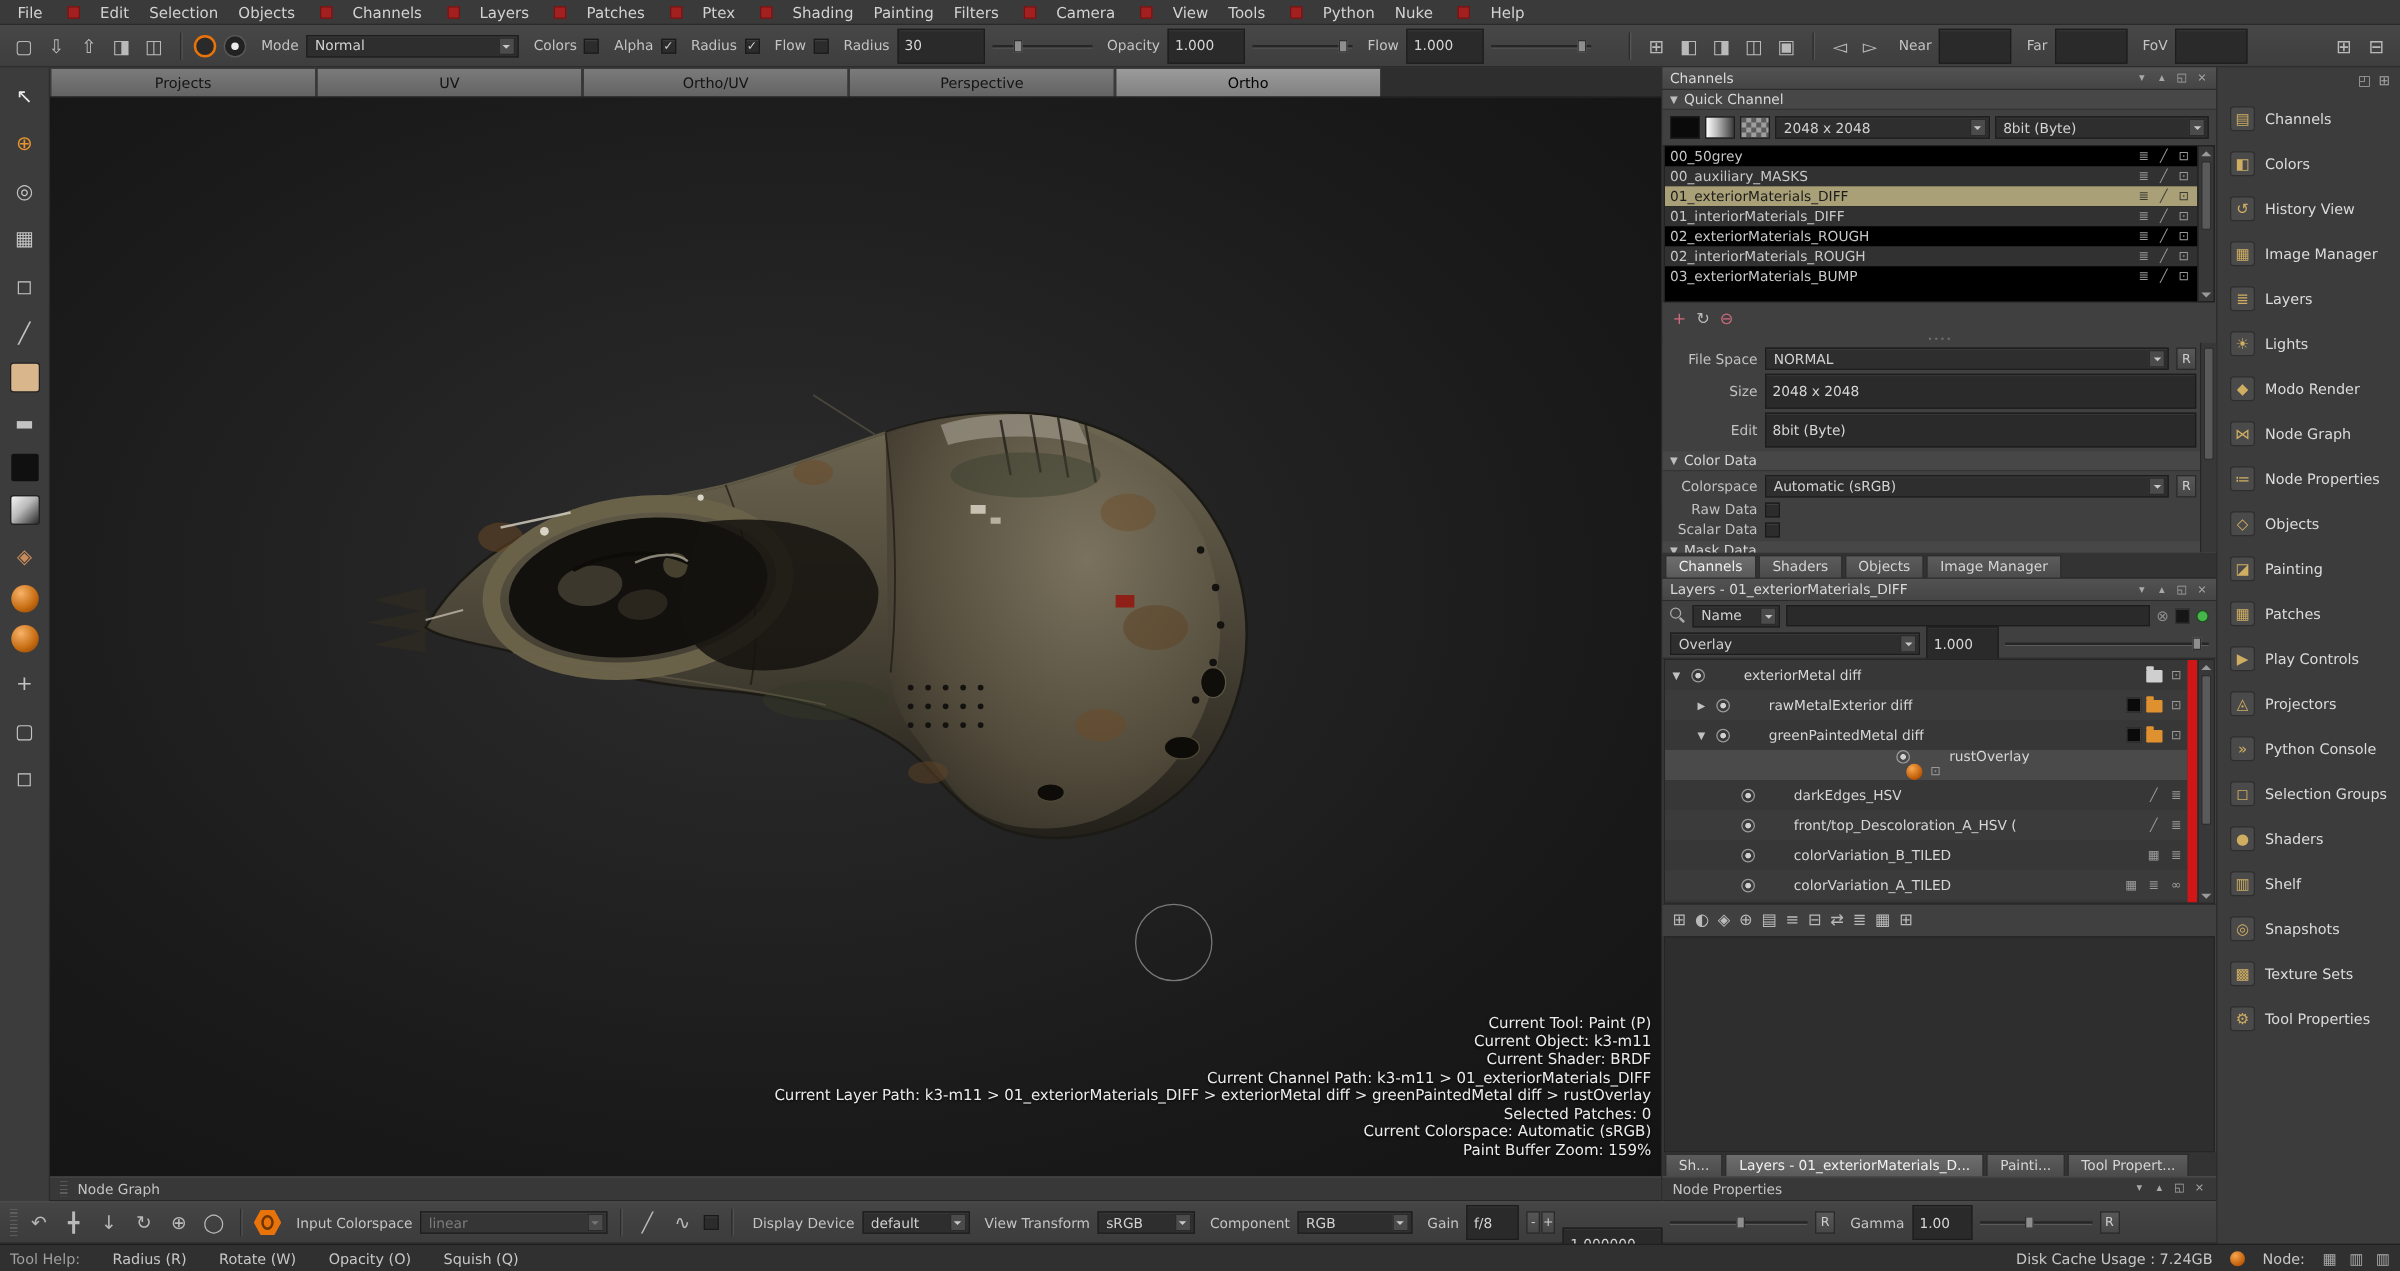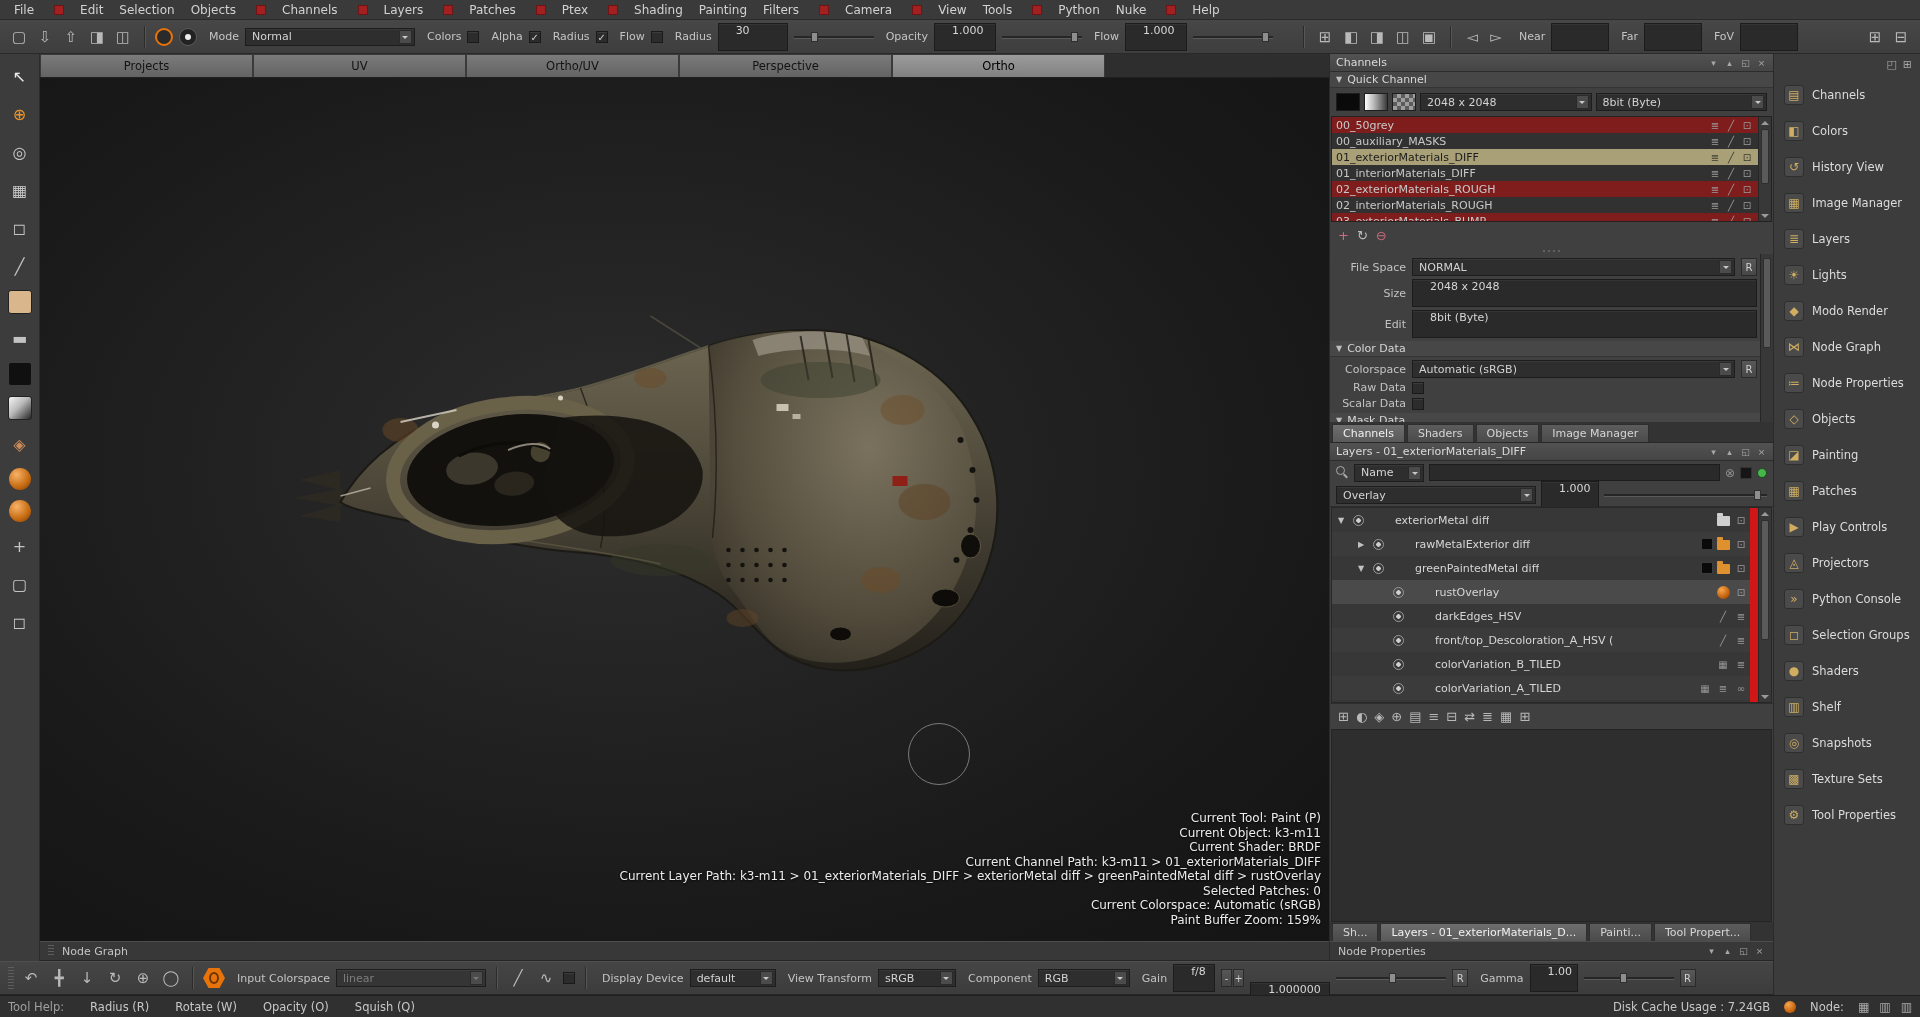"30" .field { align-items: none -> center; padding: 0 17px -> 0 5px }
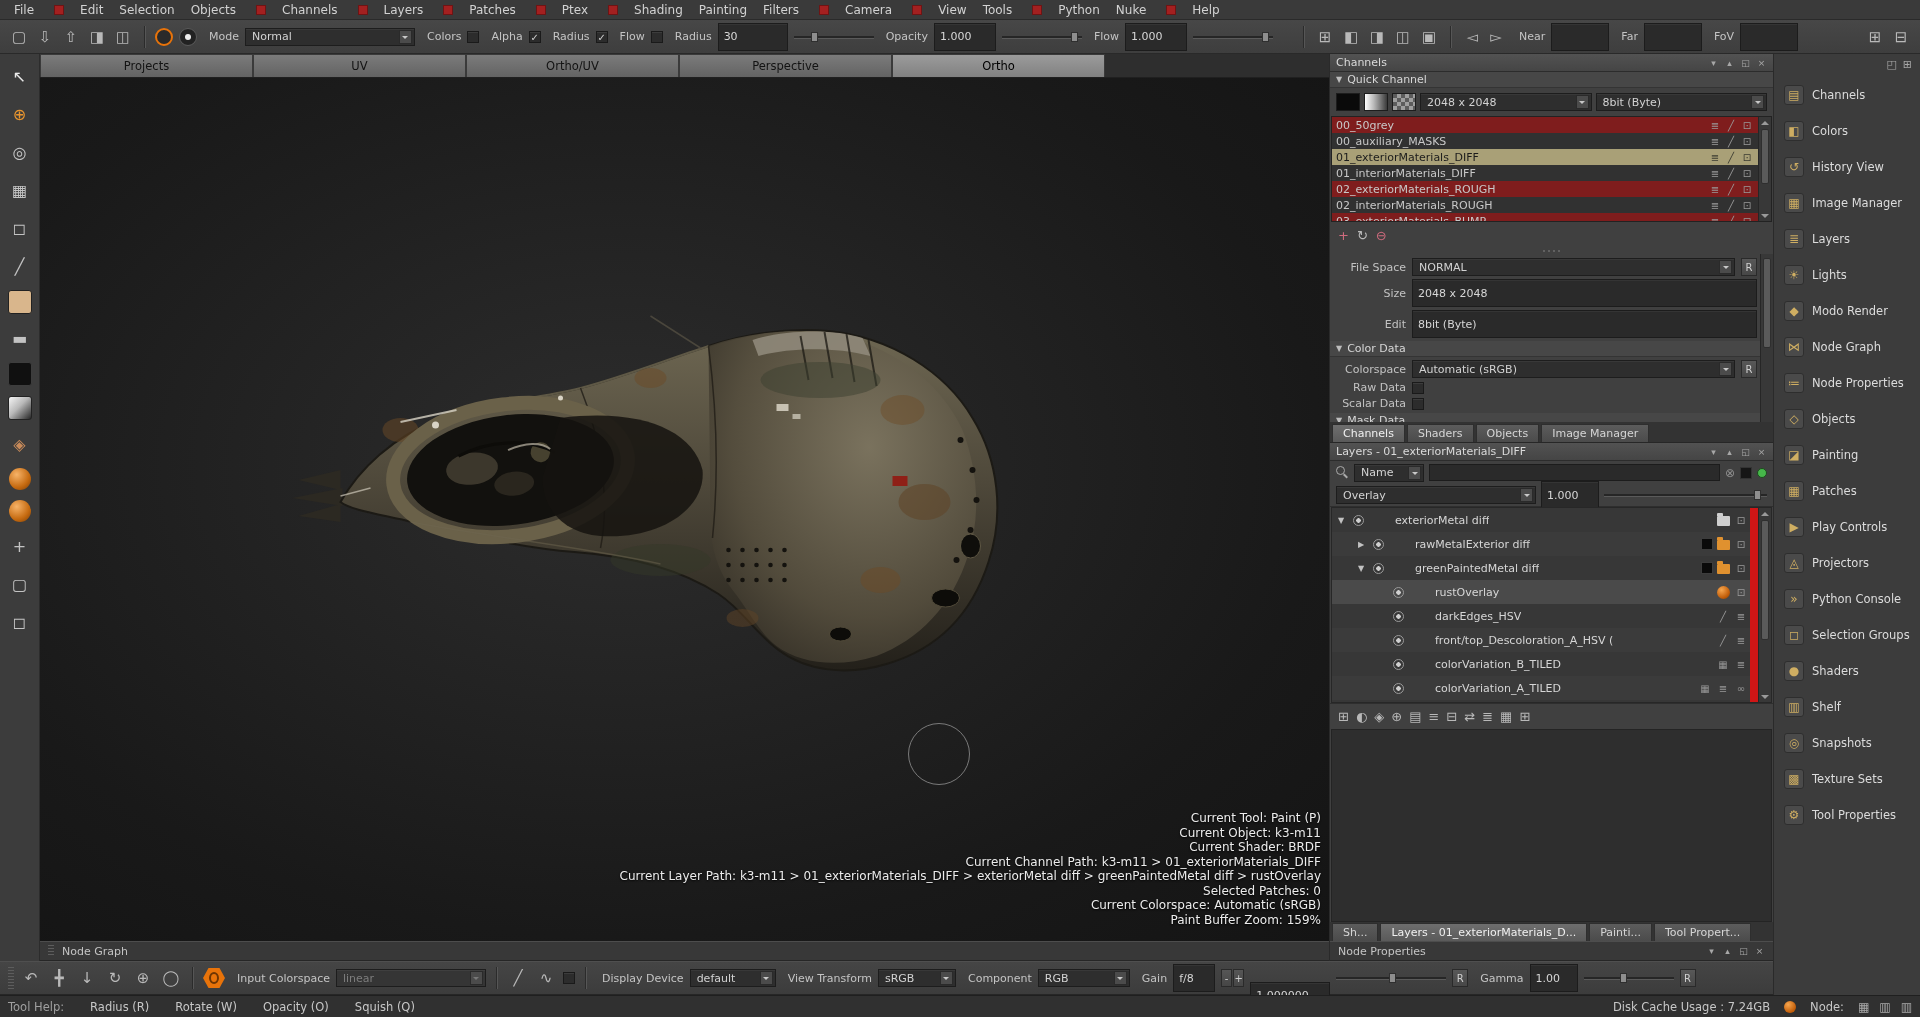"00_50grey" .chan-list { background: #7f1d1d -> #000000; height: 106px -> 126px }
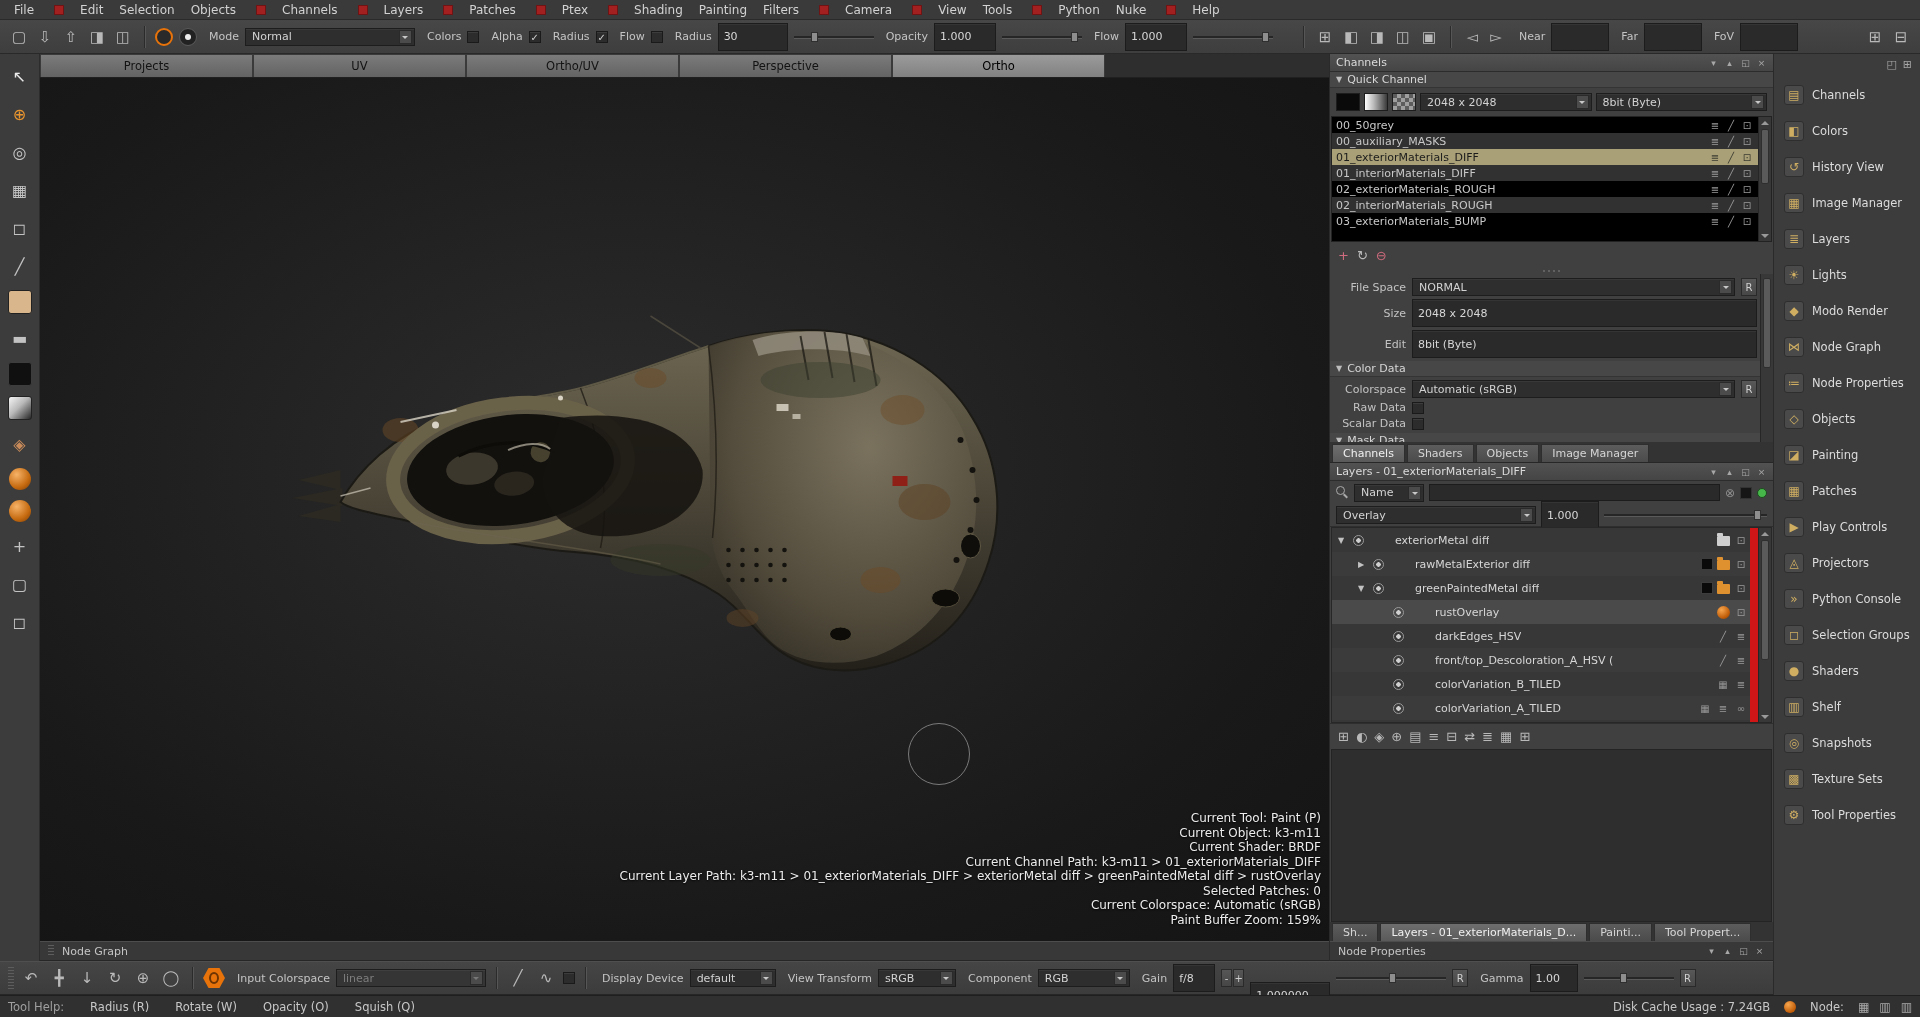"rustOverlay" .tree-row.current { flex-direction: none -> column }
